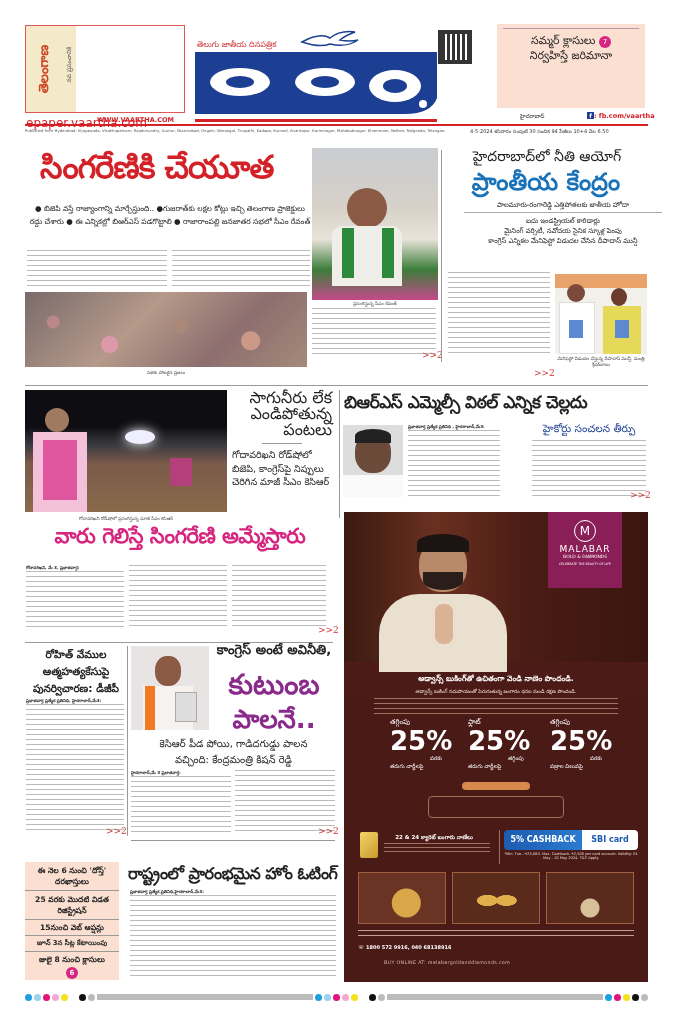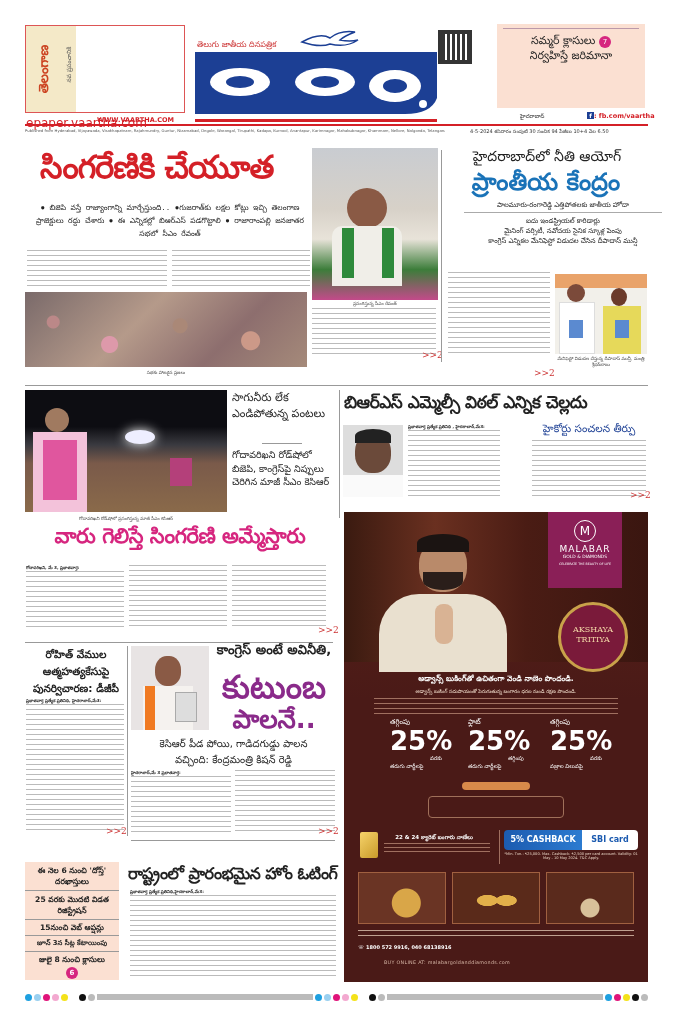"● బిజెపి వస్తే రాజ్యాంగాన్ని" div.abs { font-family: Liberation Mono, monospace -> none }
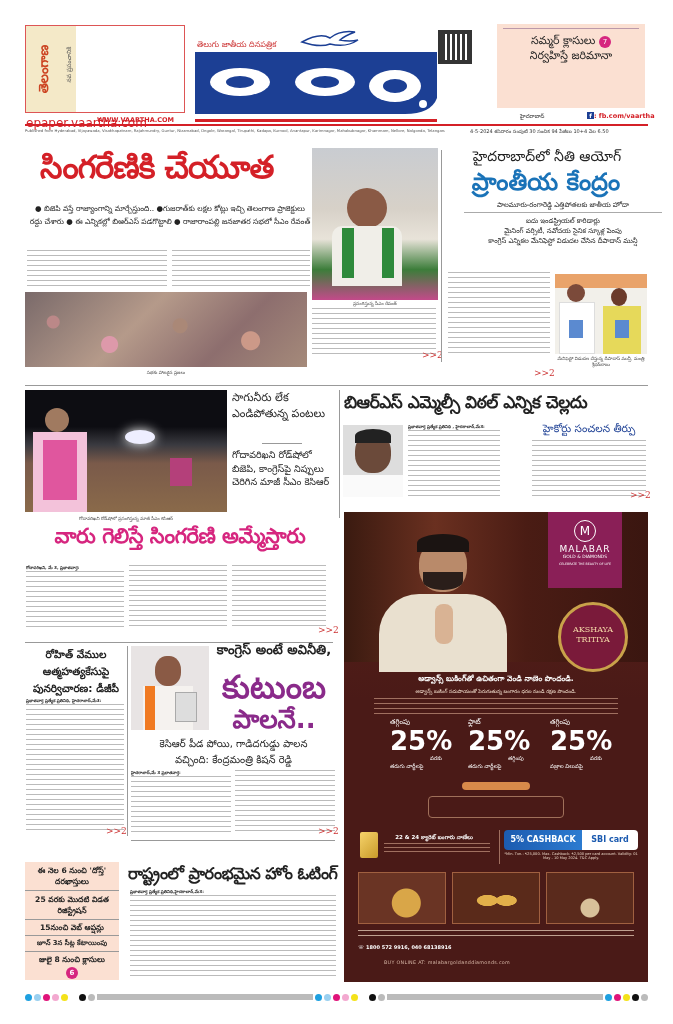"సాగునీరు లేక ఎండిపోతున్న పంటలు" div.abs { font-size: 11px -> 16px; text-align: left -> right }
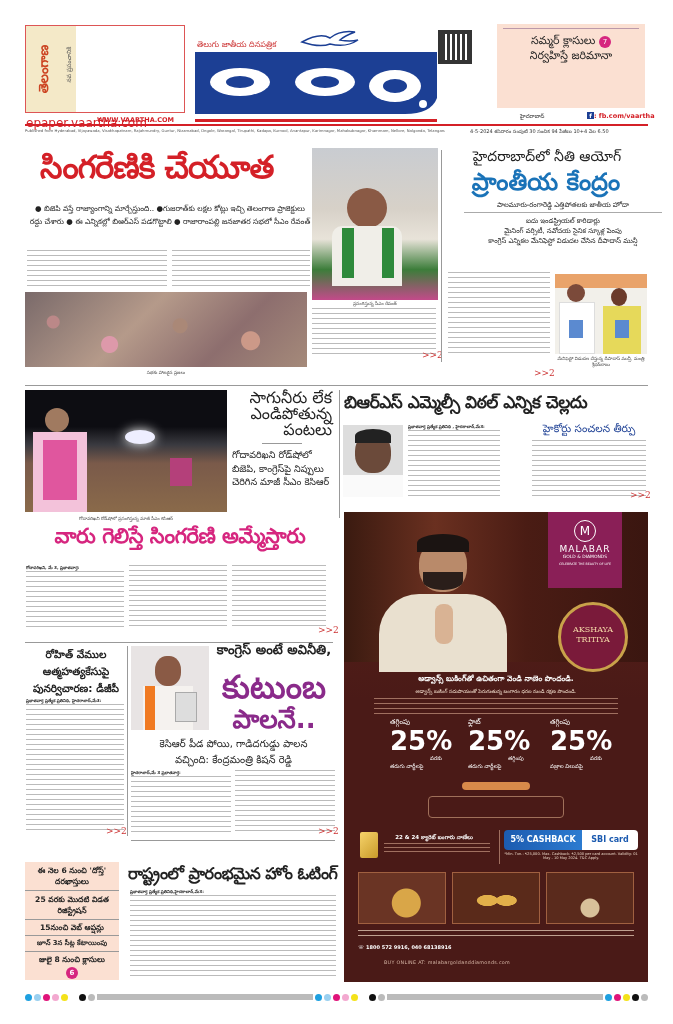"AKSHAYA TRITIYA" div.abs { html: <div> <div>AKSHAYA TRITIYA</div> </div> -> none }
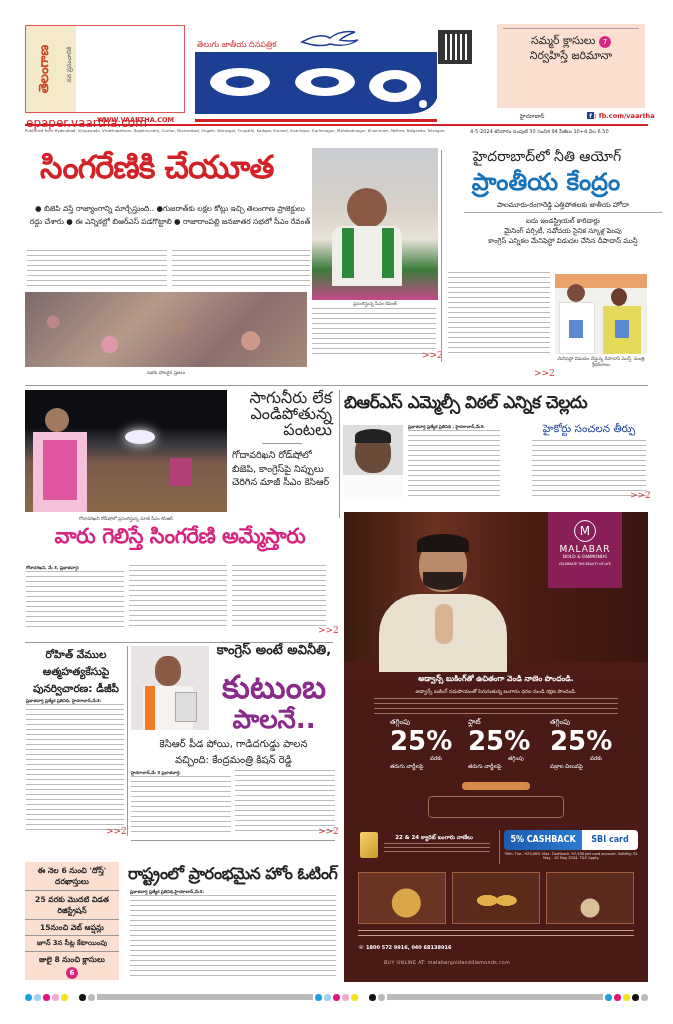"కుటుంబ" div.abs { font-size: 32px -> 28px }
